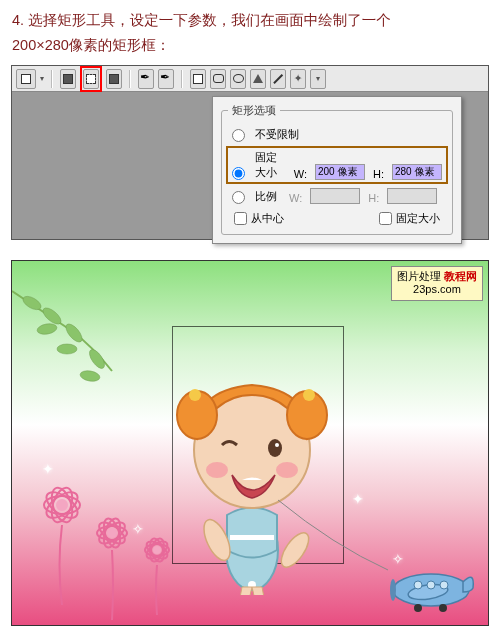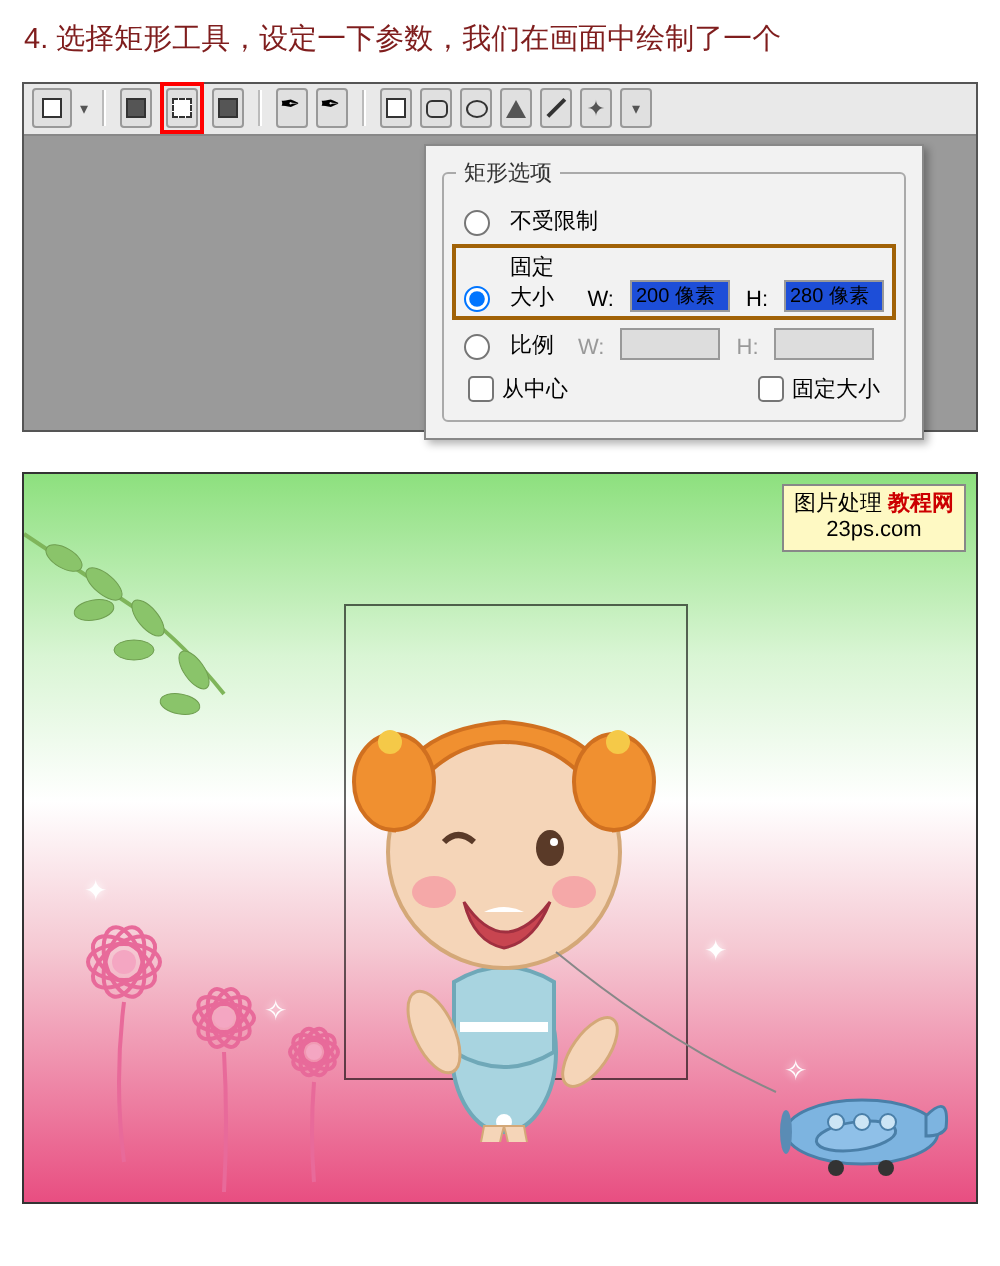"200×280像素的矩形框：" span { html: none -> <span>200×280像素的矩形框：</span> }
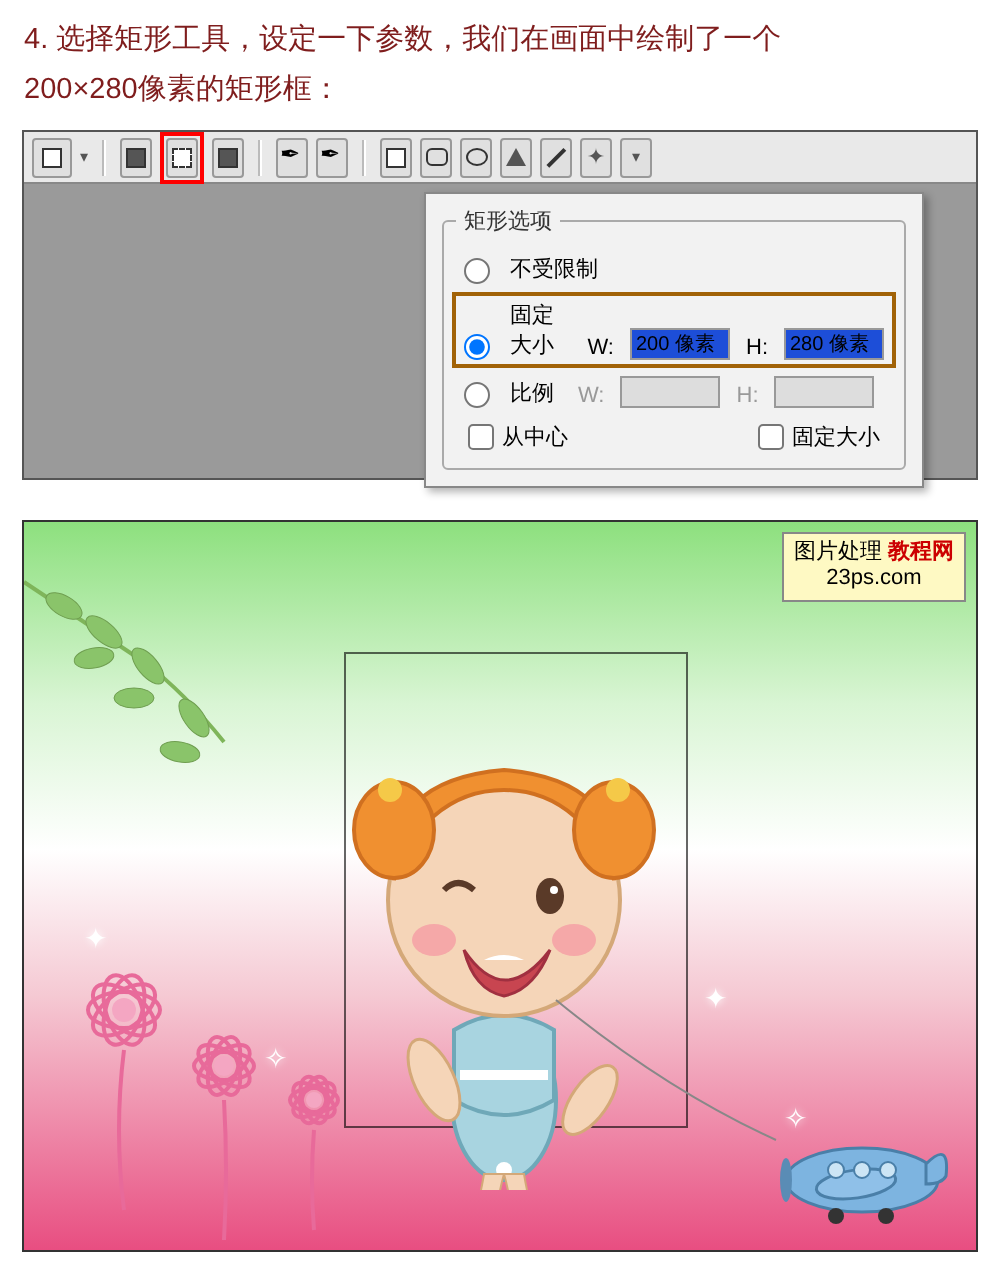"200 像素" .wh-input { background: #1d4ed8 -> #c4b5fd }
